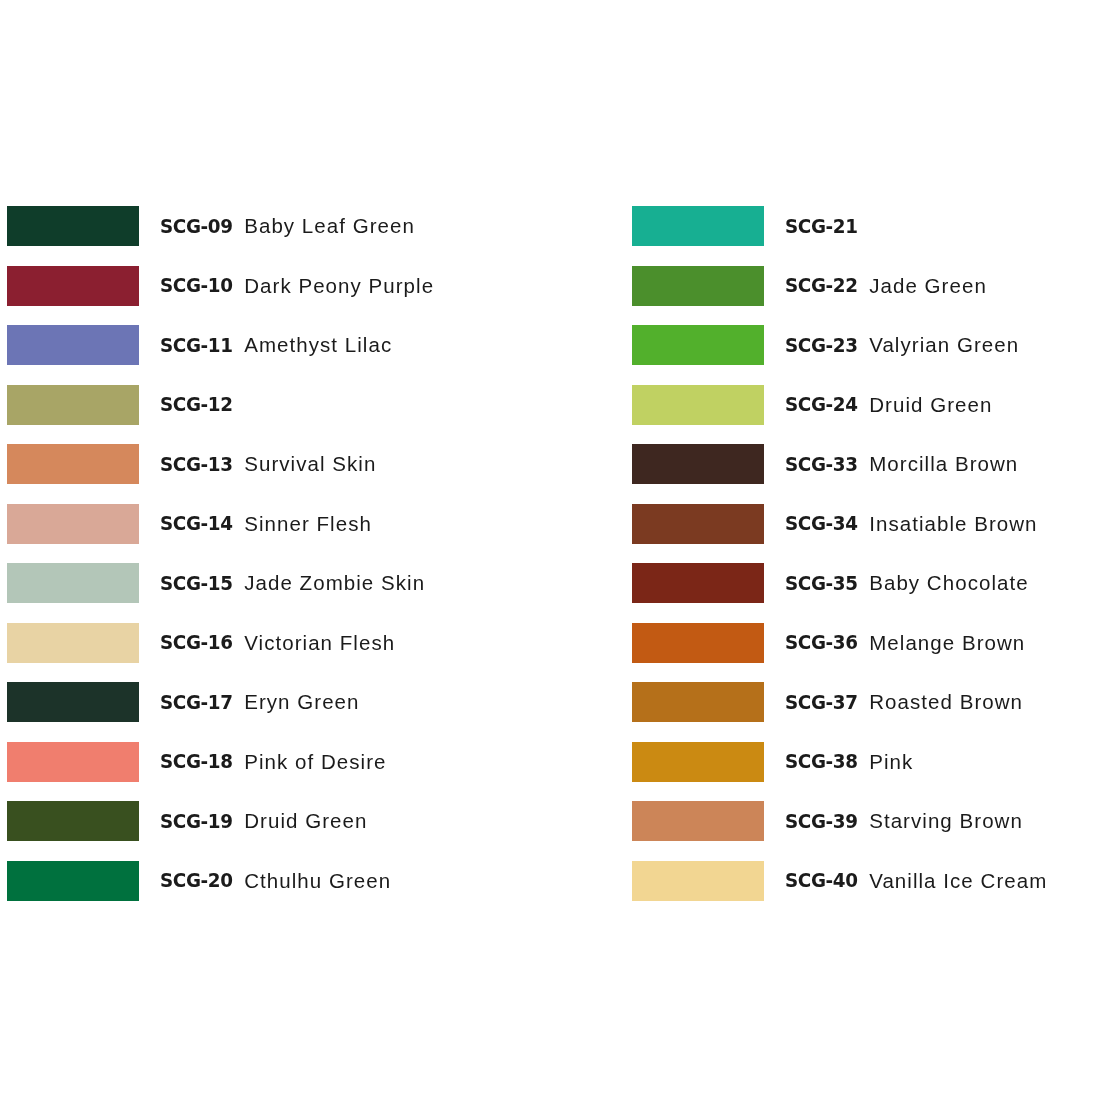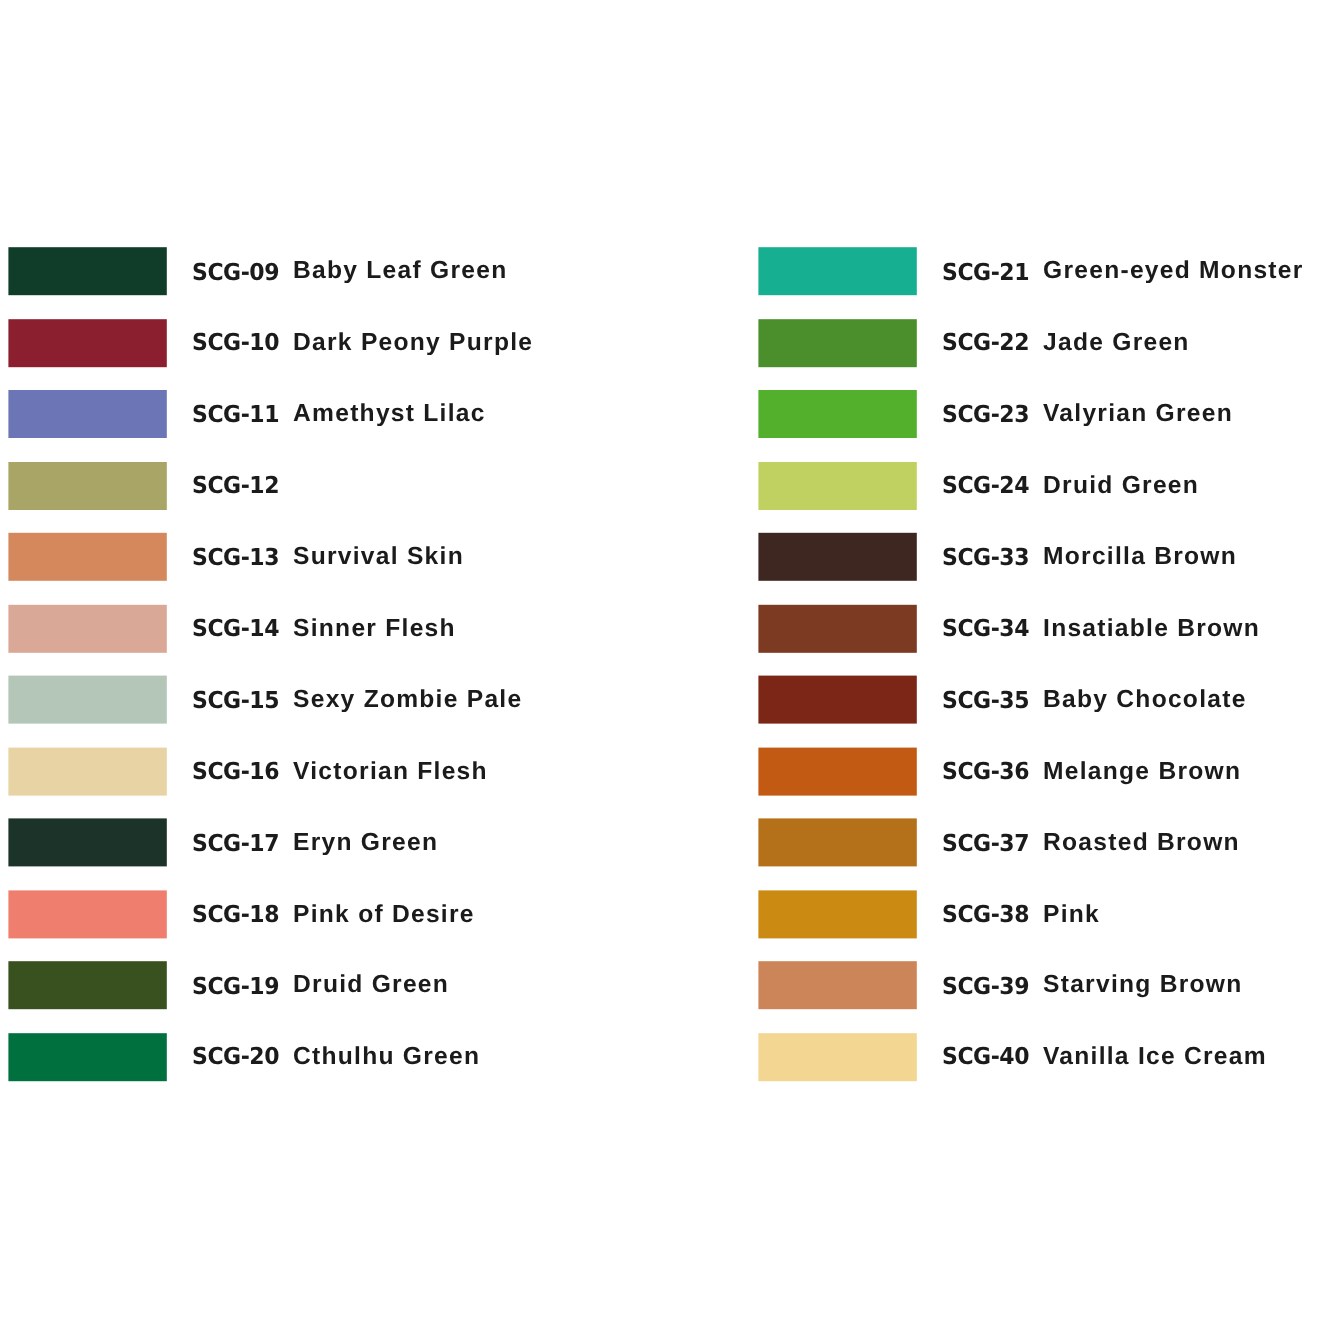"Baby Leaf Green" .swatch-name { font-weight: 700 -> 400 }
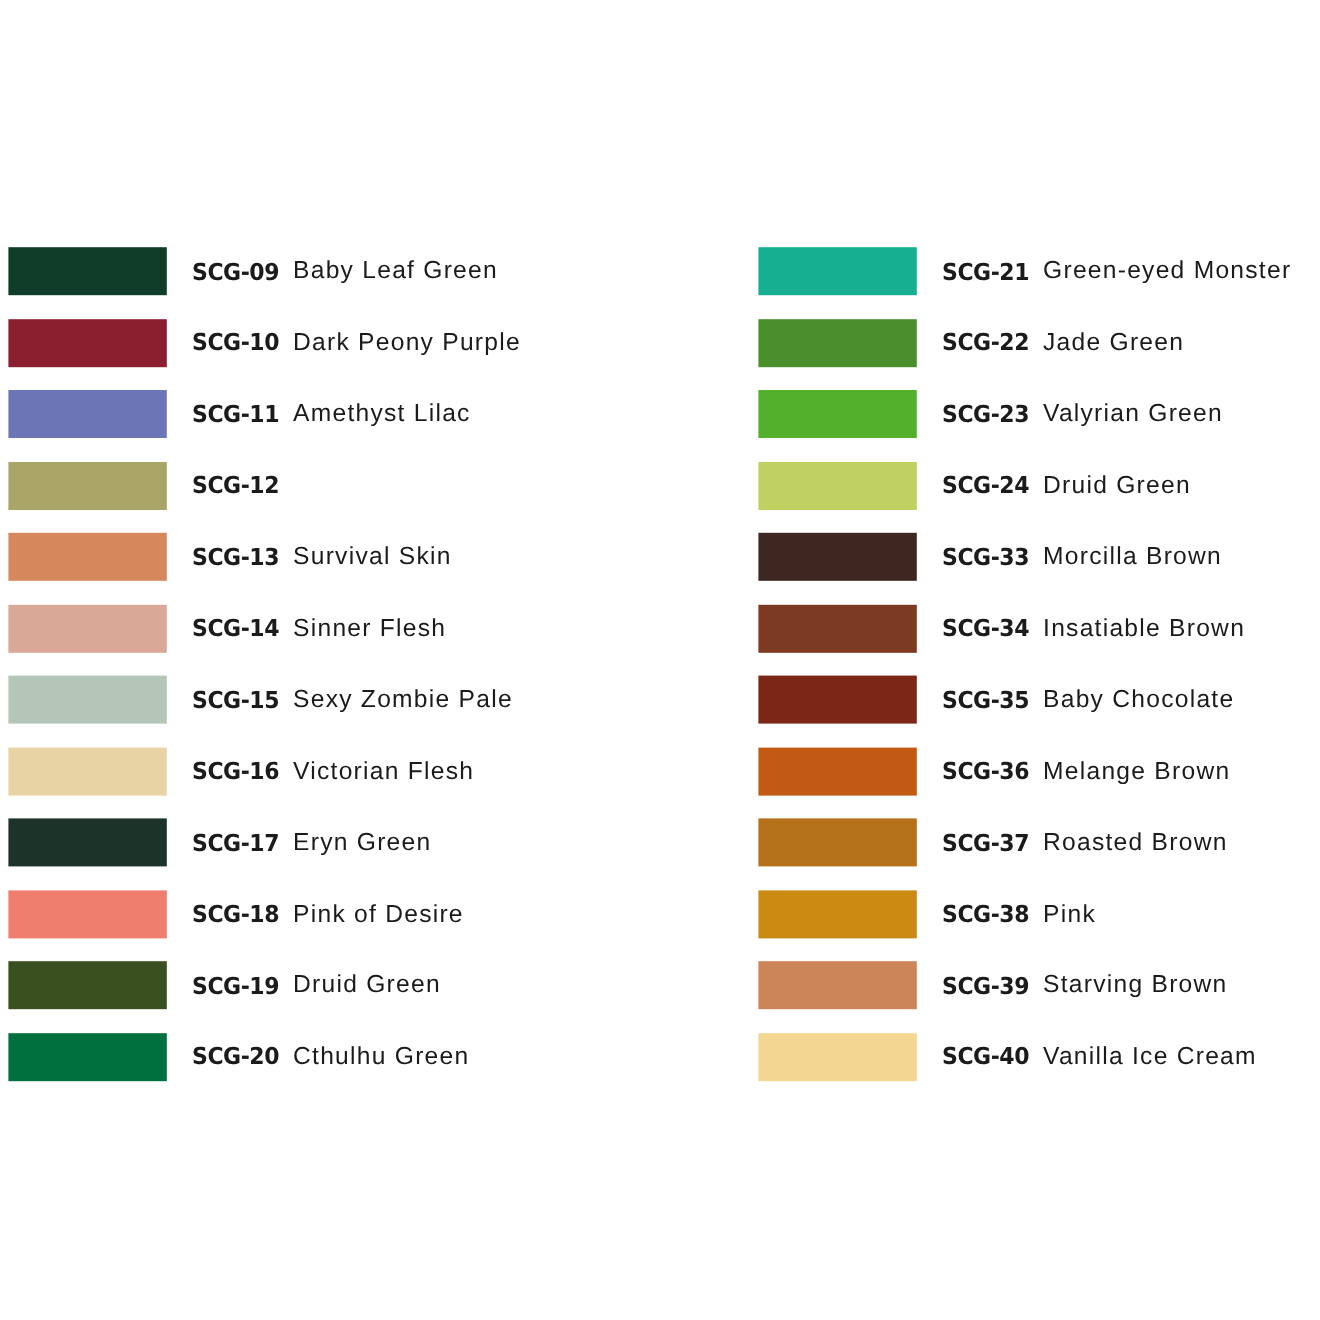"Green-eyed Monster" span.swatch-name { html: <span>Green-eyed Monster</span> -> none }
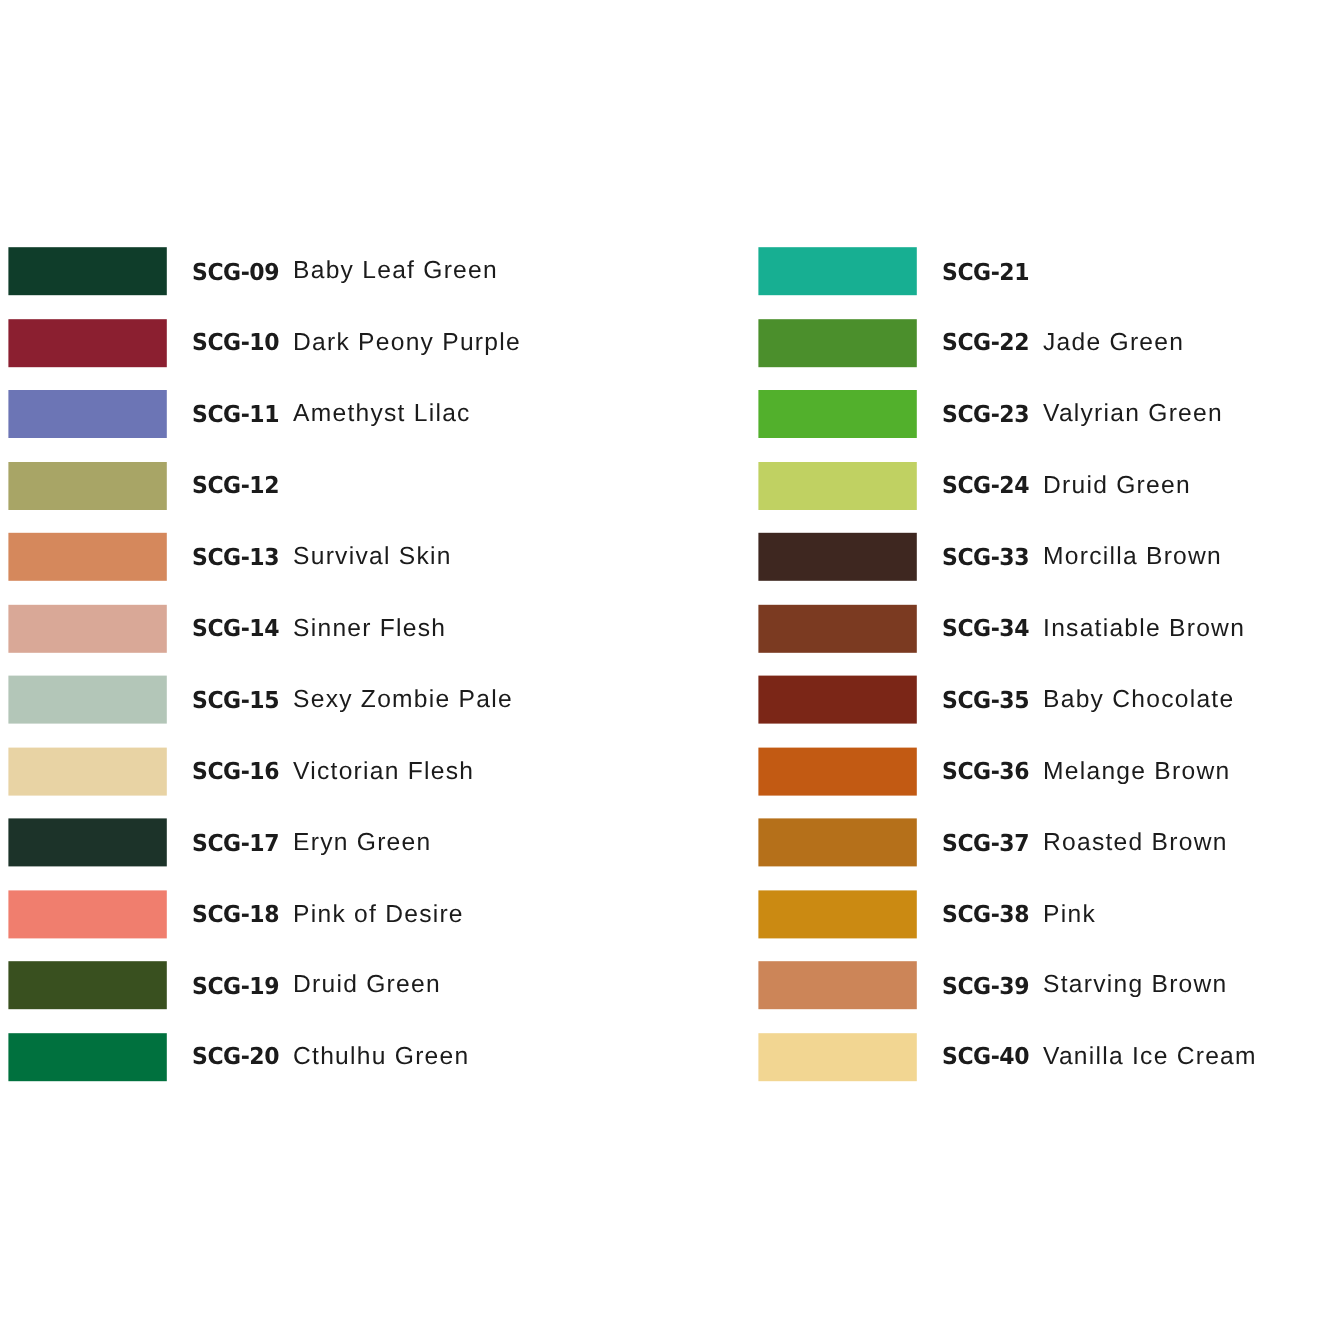"Sexy Zombie Pale" span.swatch-name { text: Sexy Zombie Pale -> Jade Zombie Skin }
